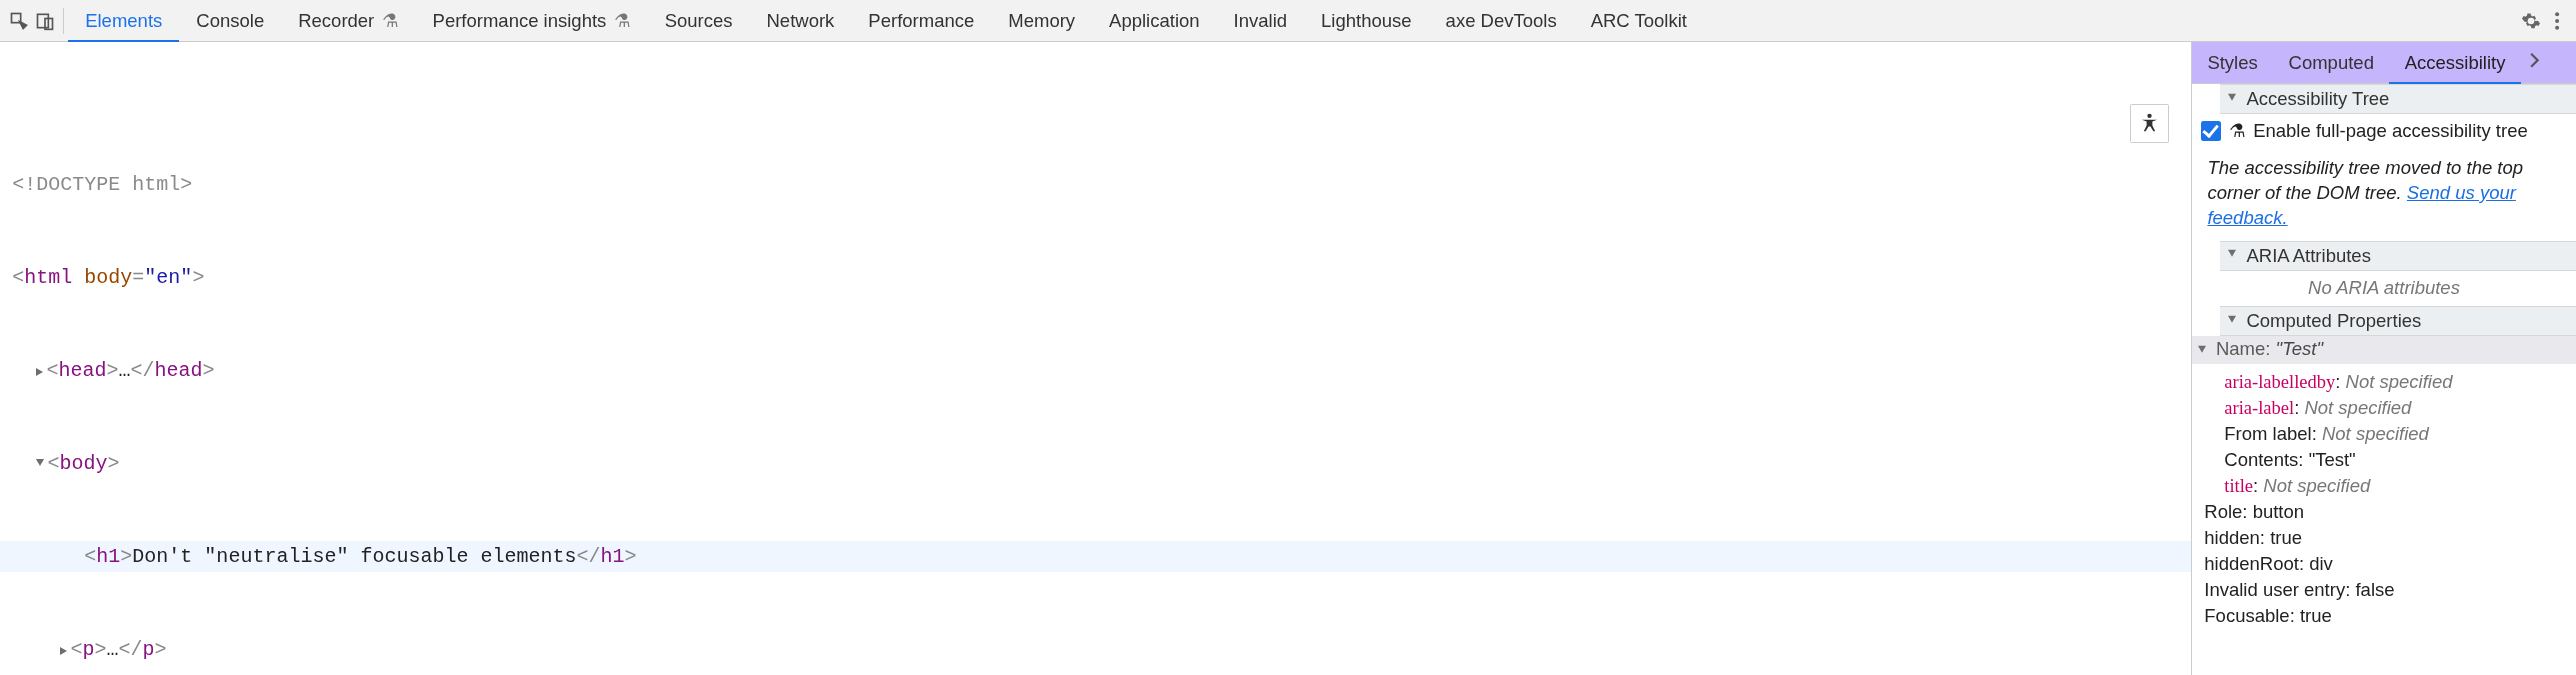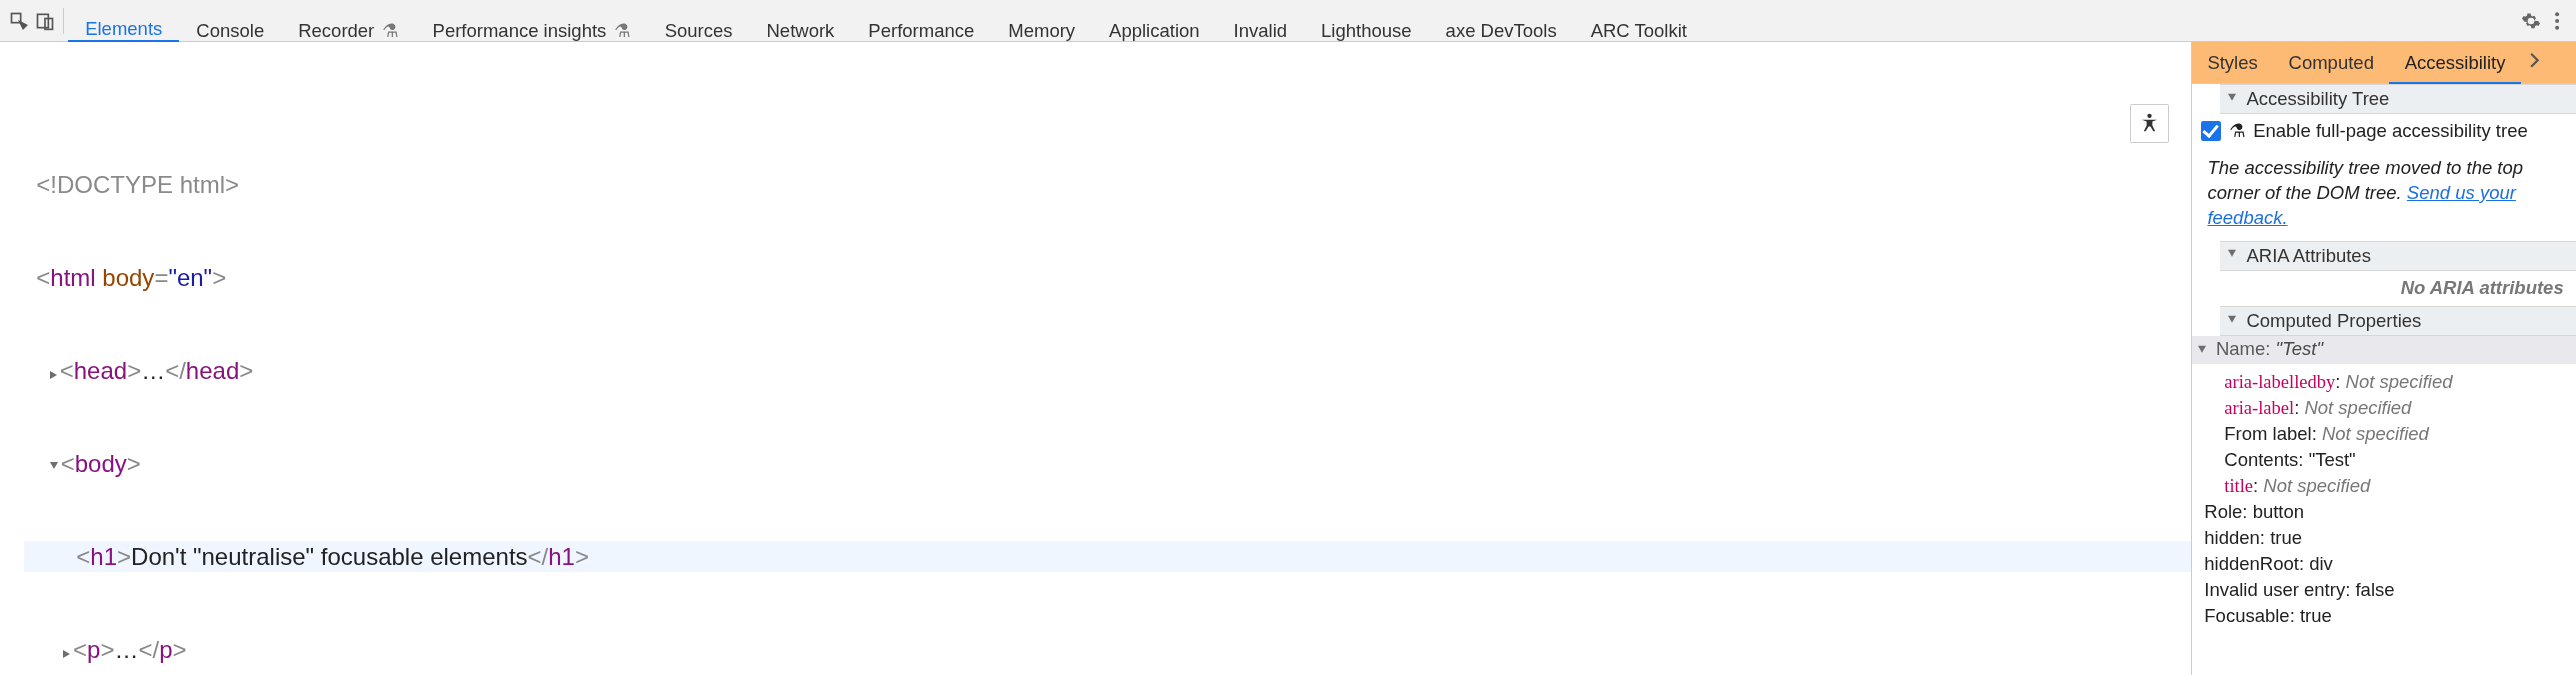"Elements" .tabbar .tab { align-items: flex-end -> center }
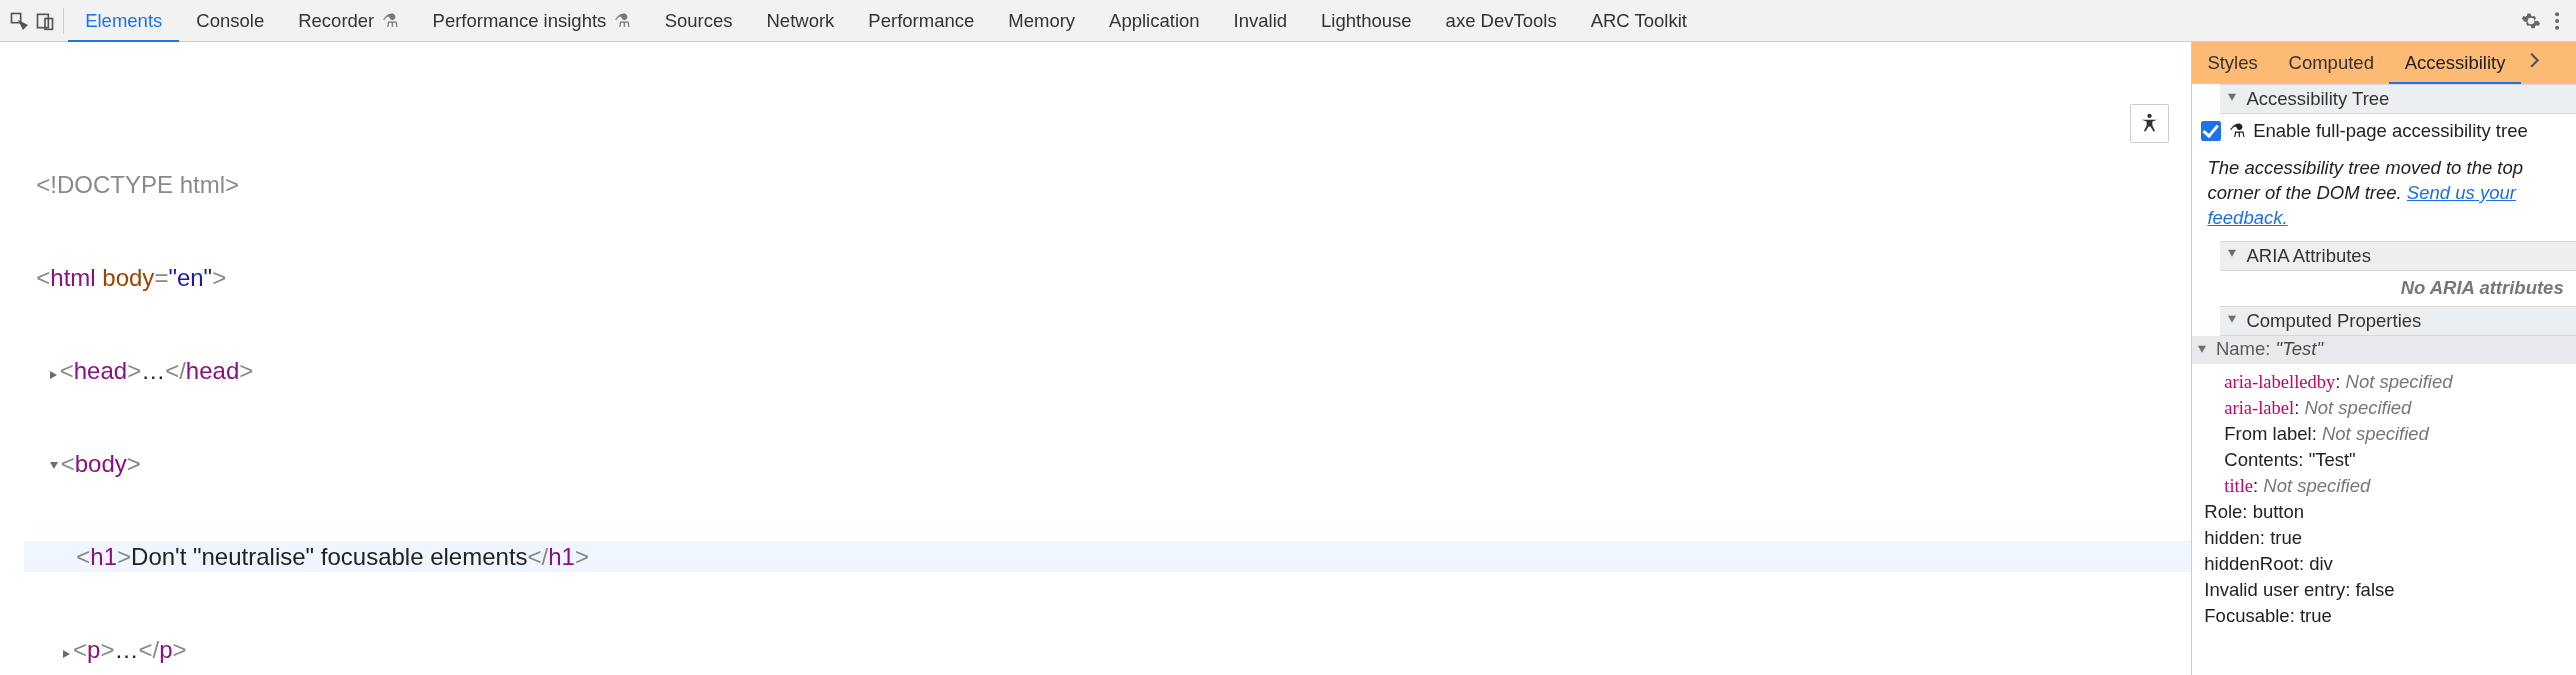"Styles" .side-tabs { background: #fdba74 -> #c4b5fd }
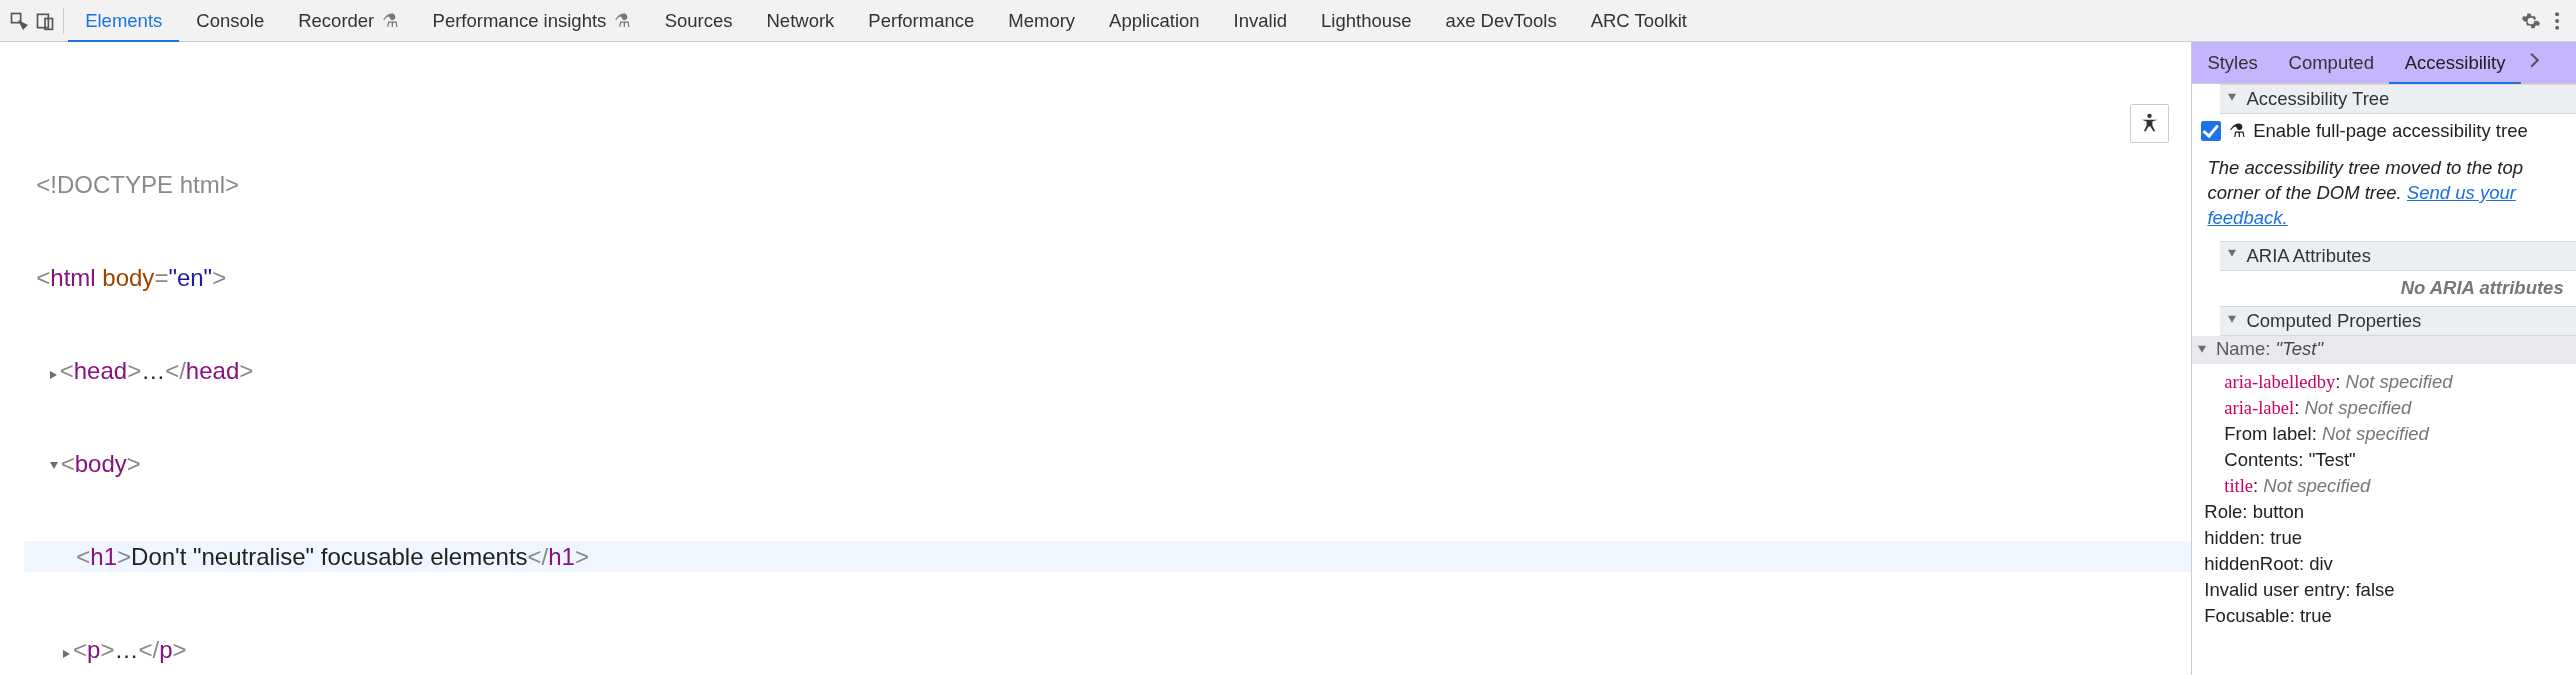"<!DOCTYPE html>" .dom-panel { font-family: Liberation Sans, sans-serif -> Liberation Mono, monospace; font-size: 24px -> 20px; margin-left: 24px -> none }
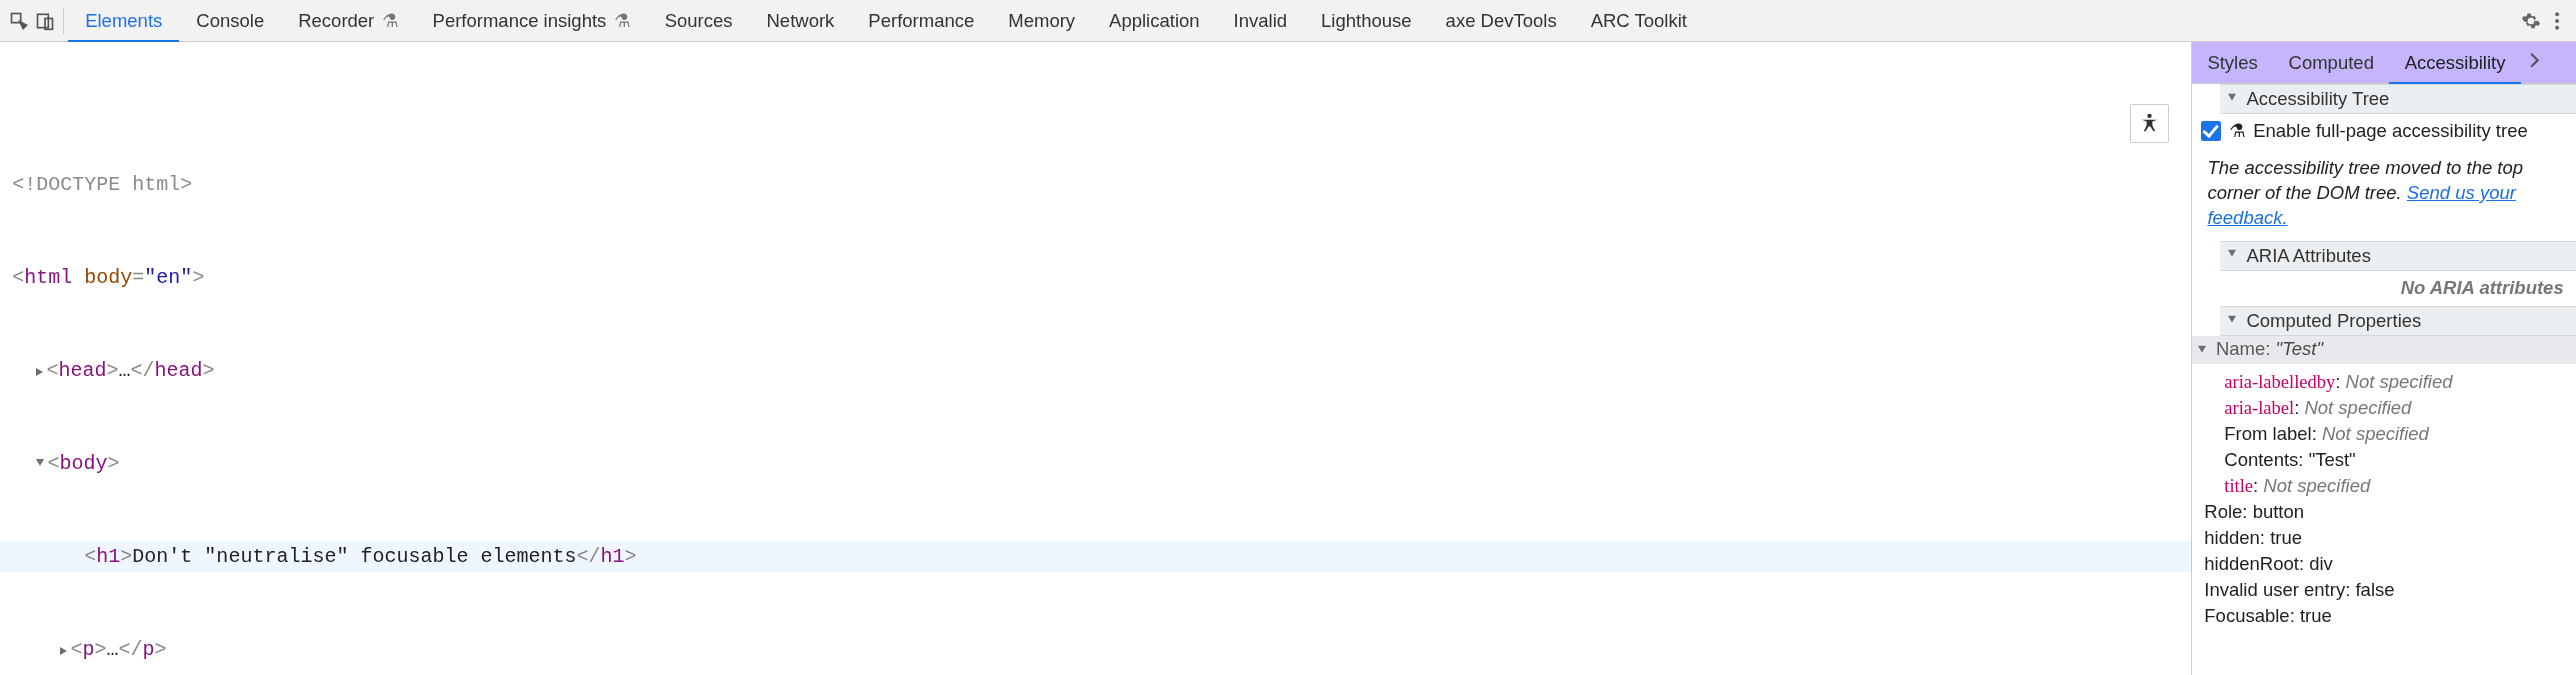"No ARIA attributes" .center { font-weight: bold -> none; text-align: right -> center }
